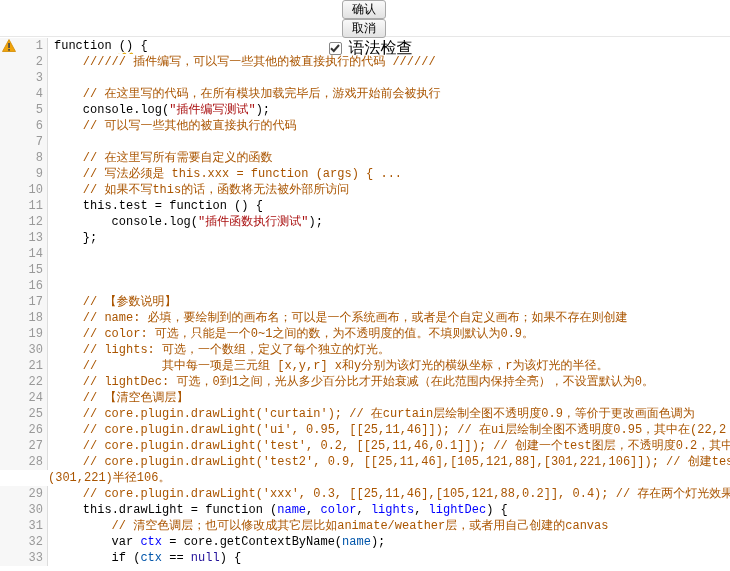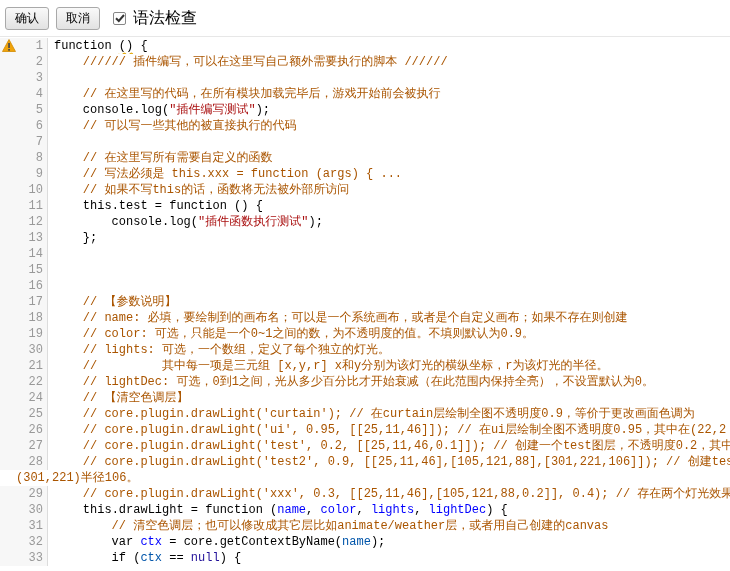"确认" .toolbar { flex-direction: none -> column }
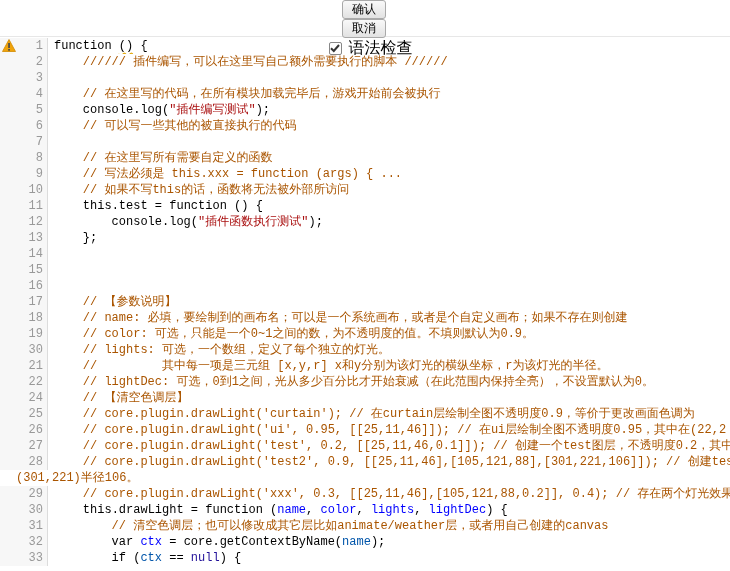"////// 插件编写，可以在这里写自己额外需要执行的脚本 //////" span.tk-c { text: 在这里写自己额外需要执行的脚本 -> 写一些其他的被直接执行的代码 }
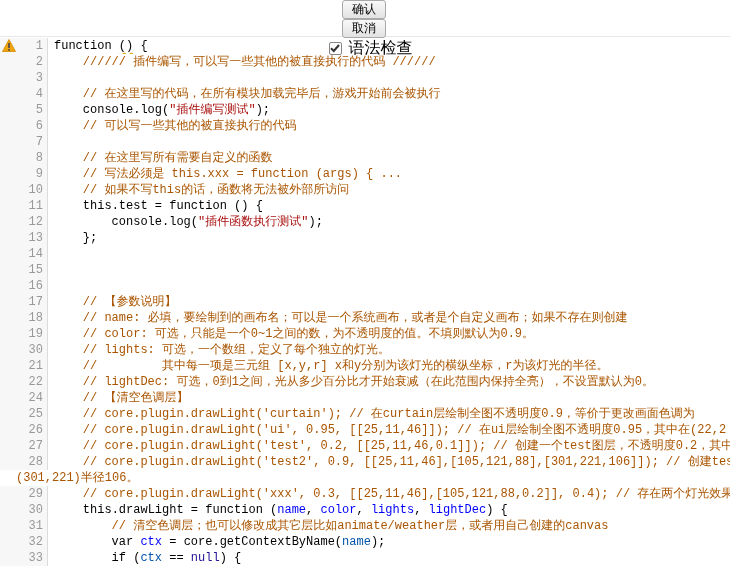"(301,221)半径106。" .row.wraprow .code { margin-left: none -> 32px }
